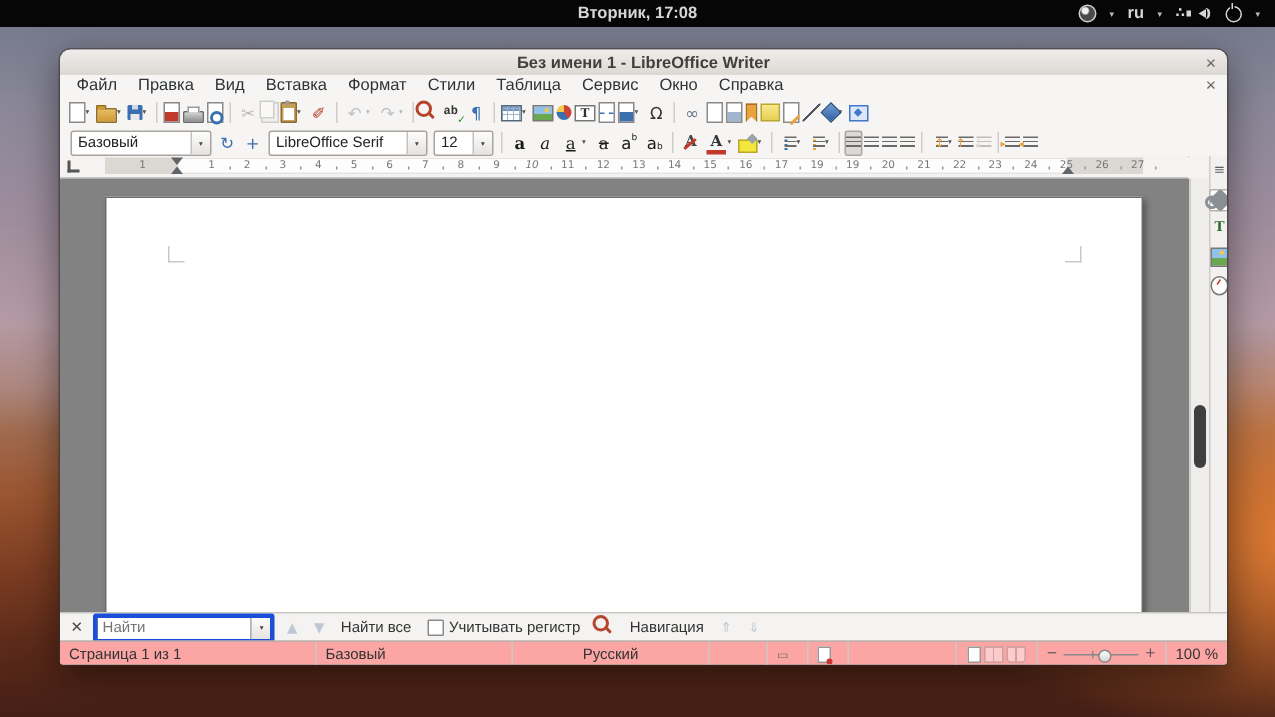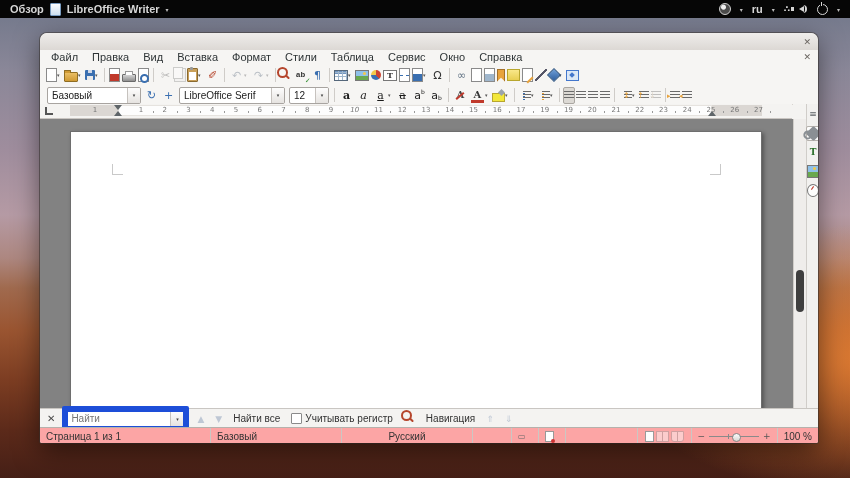"Обзор" div.tb-left { html: <div> <span>Обзор</span> <span></span> <span>LibreOffice Writer</span> <span>▾</span> </div> -> none }
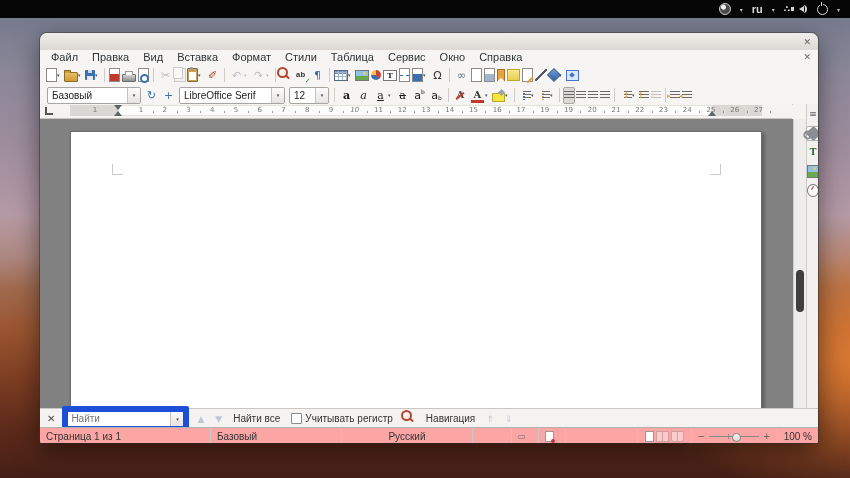"Вторник, 17:08" div.tb-center { html: none -> <div>Вторник, 17:08</div> }
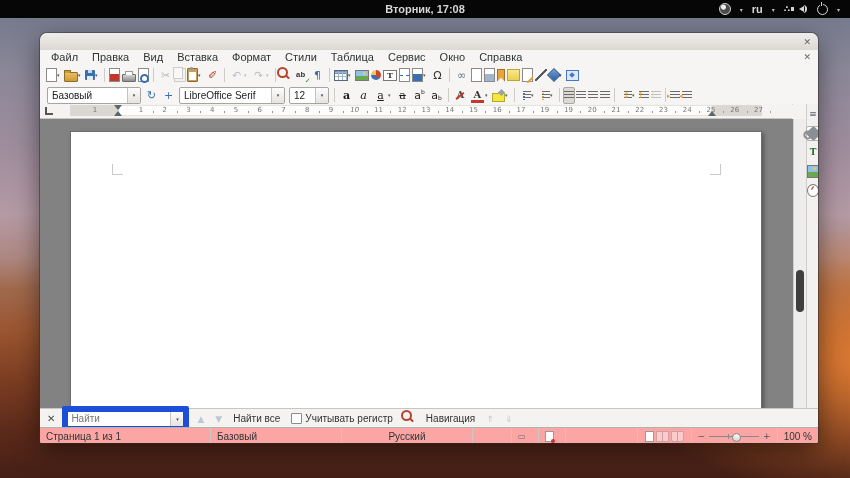"Без имени 1 - LibreOffice" span { html: none -> <span>Без имени 1 - LibreOffice Writer</span> }
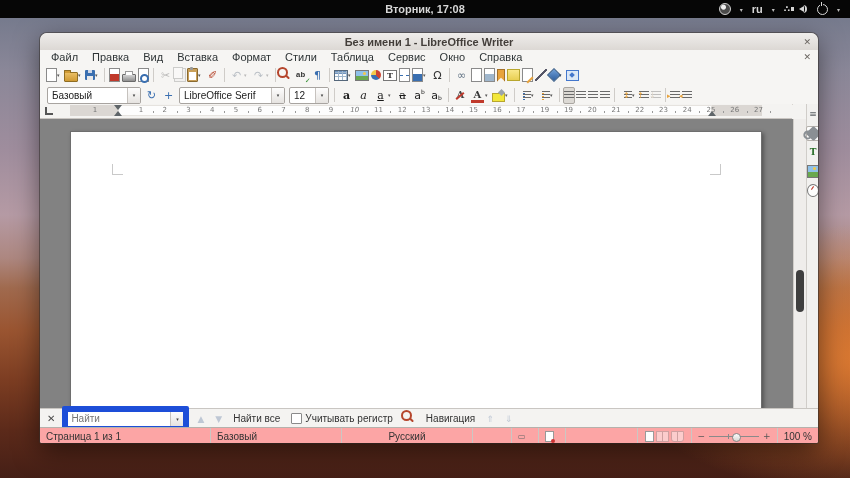"Найти" .fb-inputwrap { border: 6px solid #1d4ed8 -> 3px solid #1d4ed8 }
